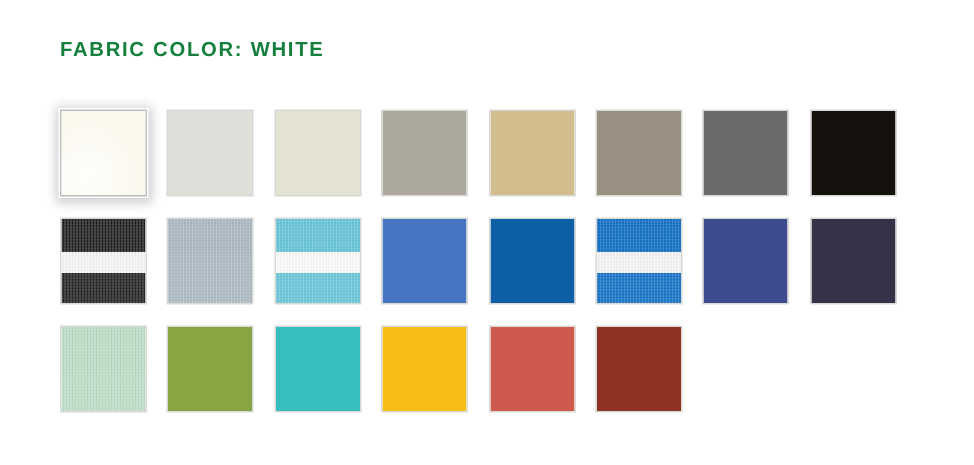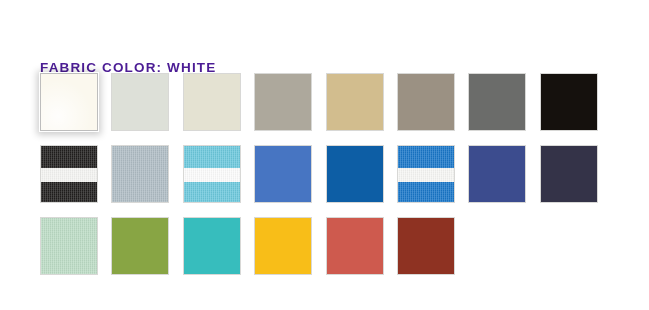"FABRIC COLOR: WHITE" .picker-title { color: #4c1d95 -> #15803d; margin-top: 35px -> none }
